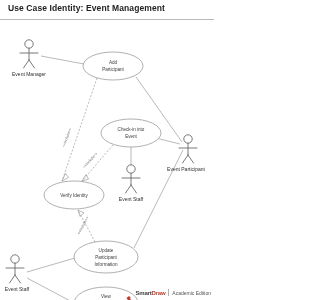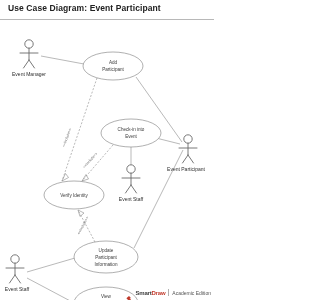"Use Case Diagram: Event Participant" div { text: Diagram: Event Participant -> Identity: Event Management }
